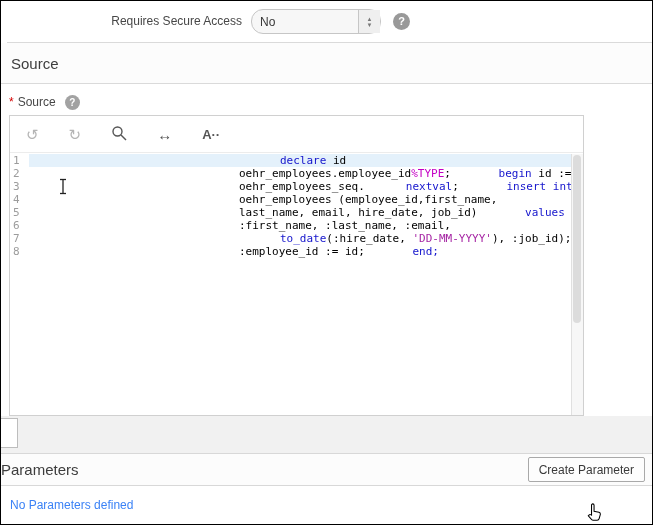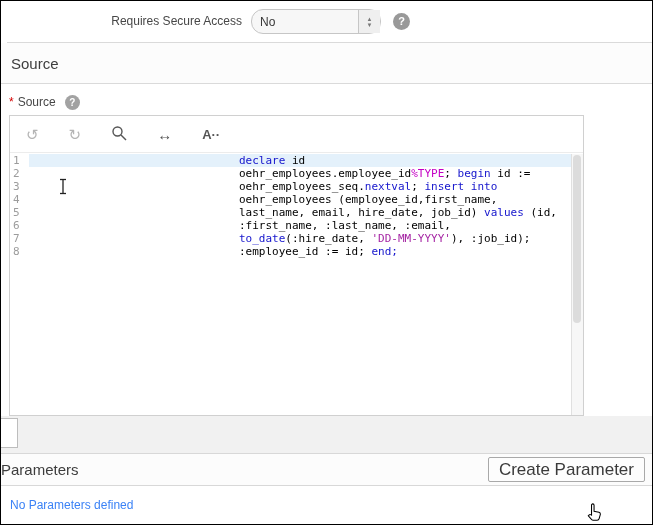"declare" .tok-kw { margin-left: none -> 41px }
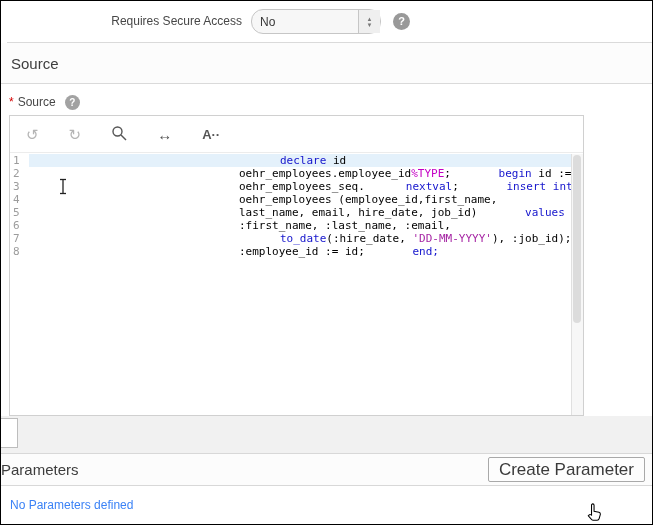"Create Parameter" .create-btn { font-size: 17px -> 12px }
